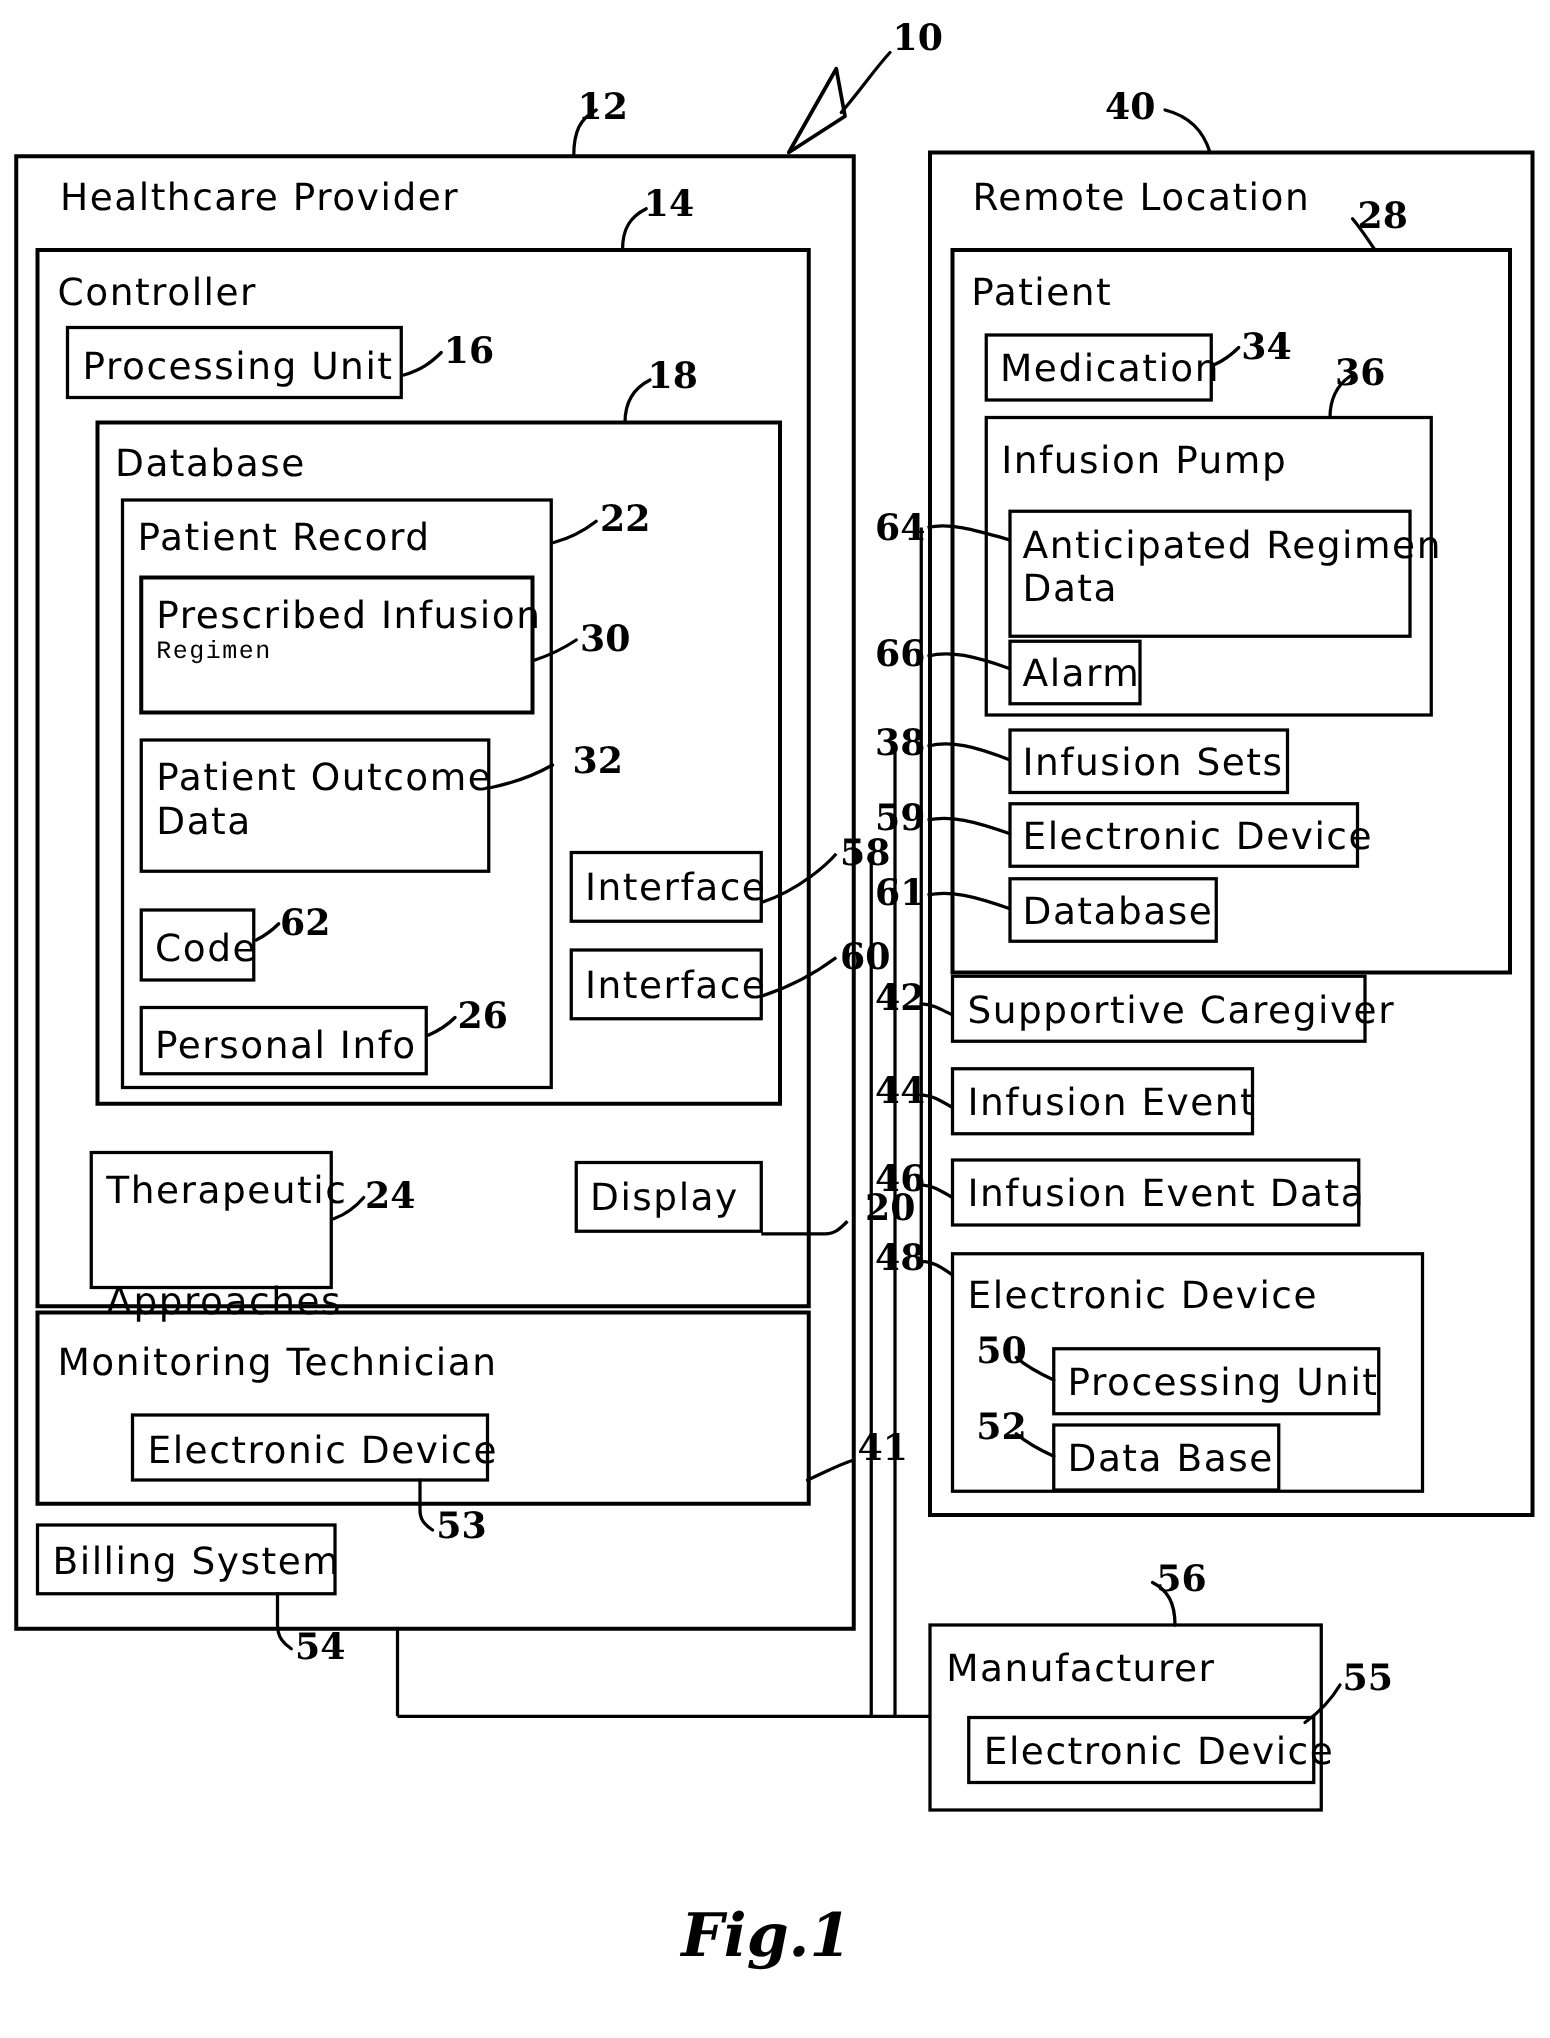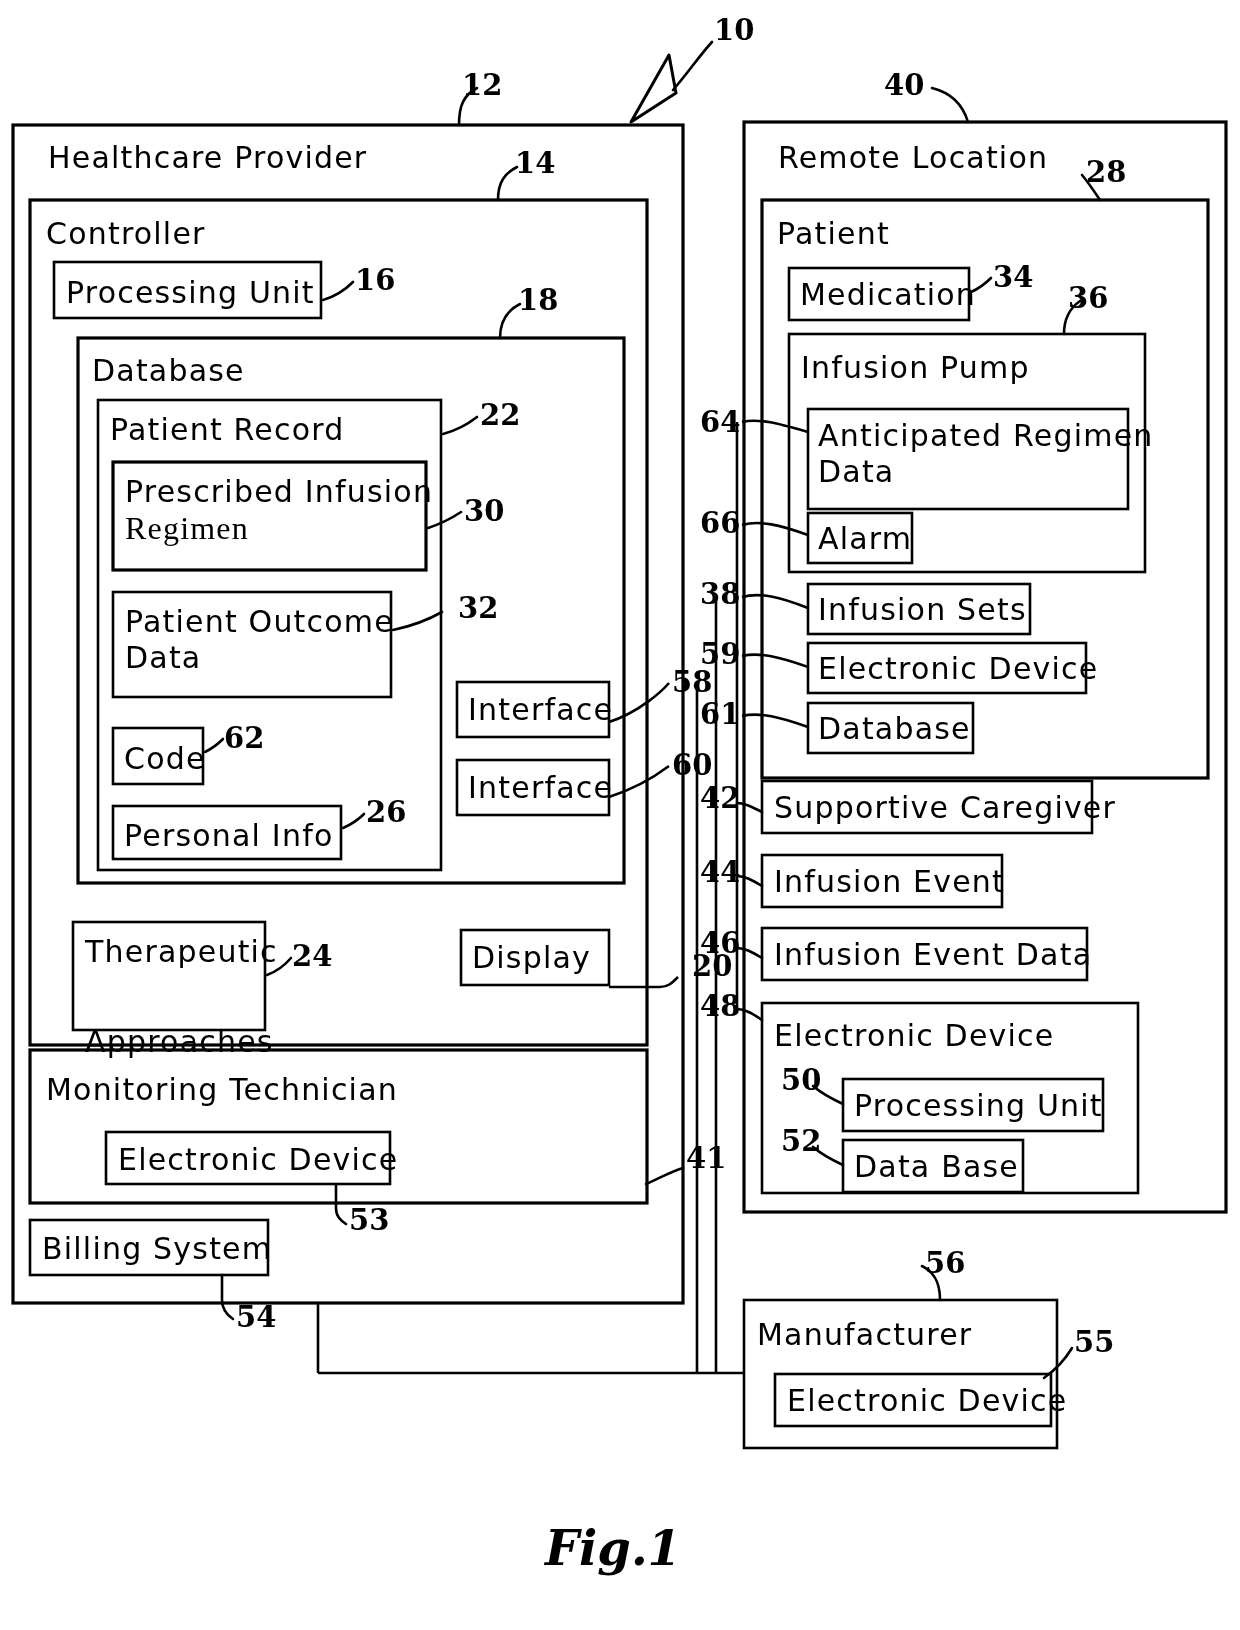"Regimen" div { font-family: Liberation Serif, serif -> Liberation Mono, monospace; font-size: 32px -> 20px }
